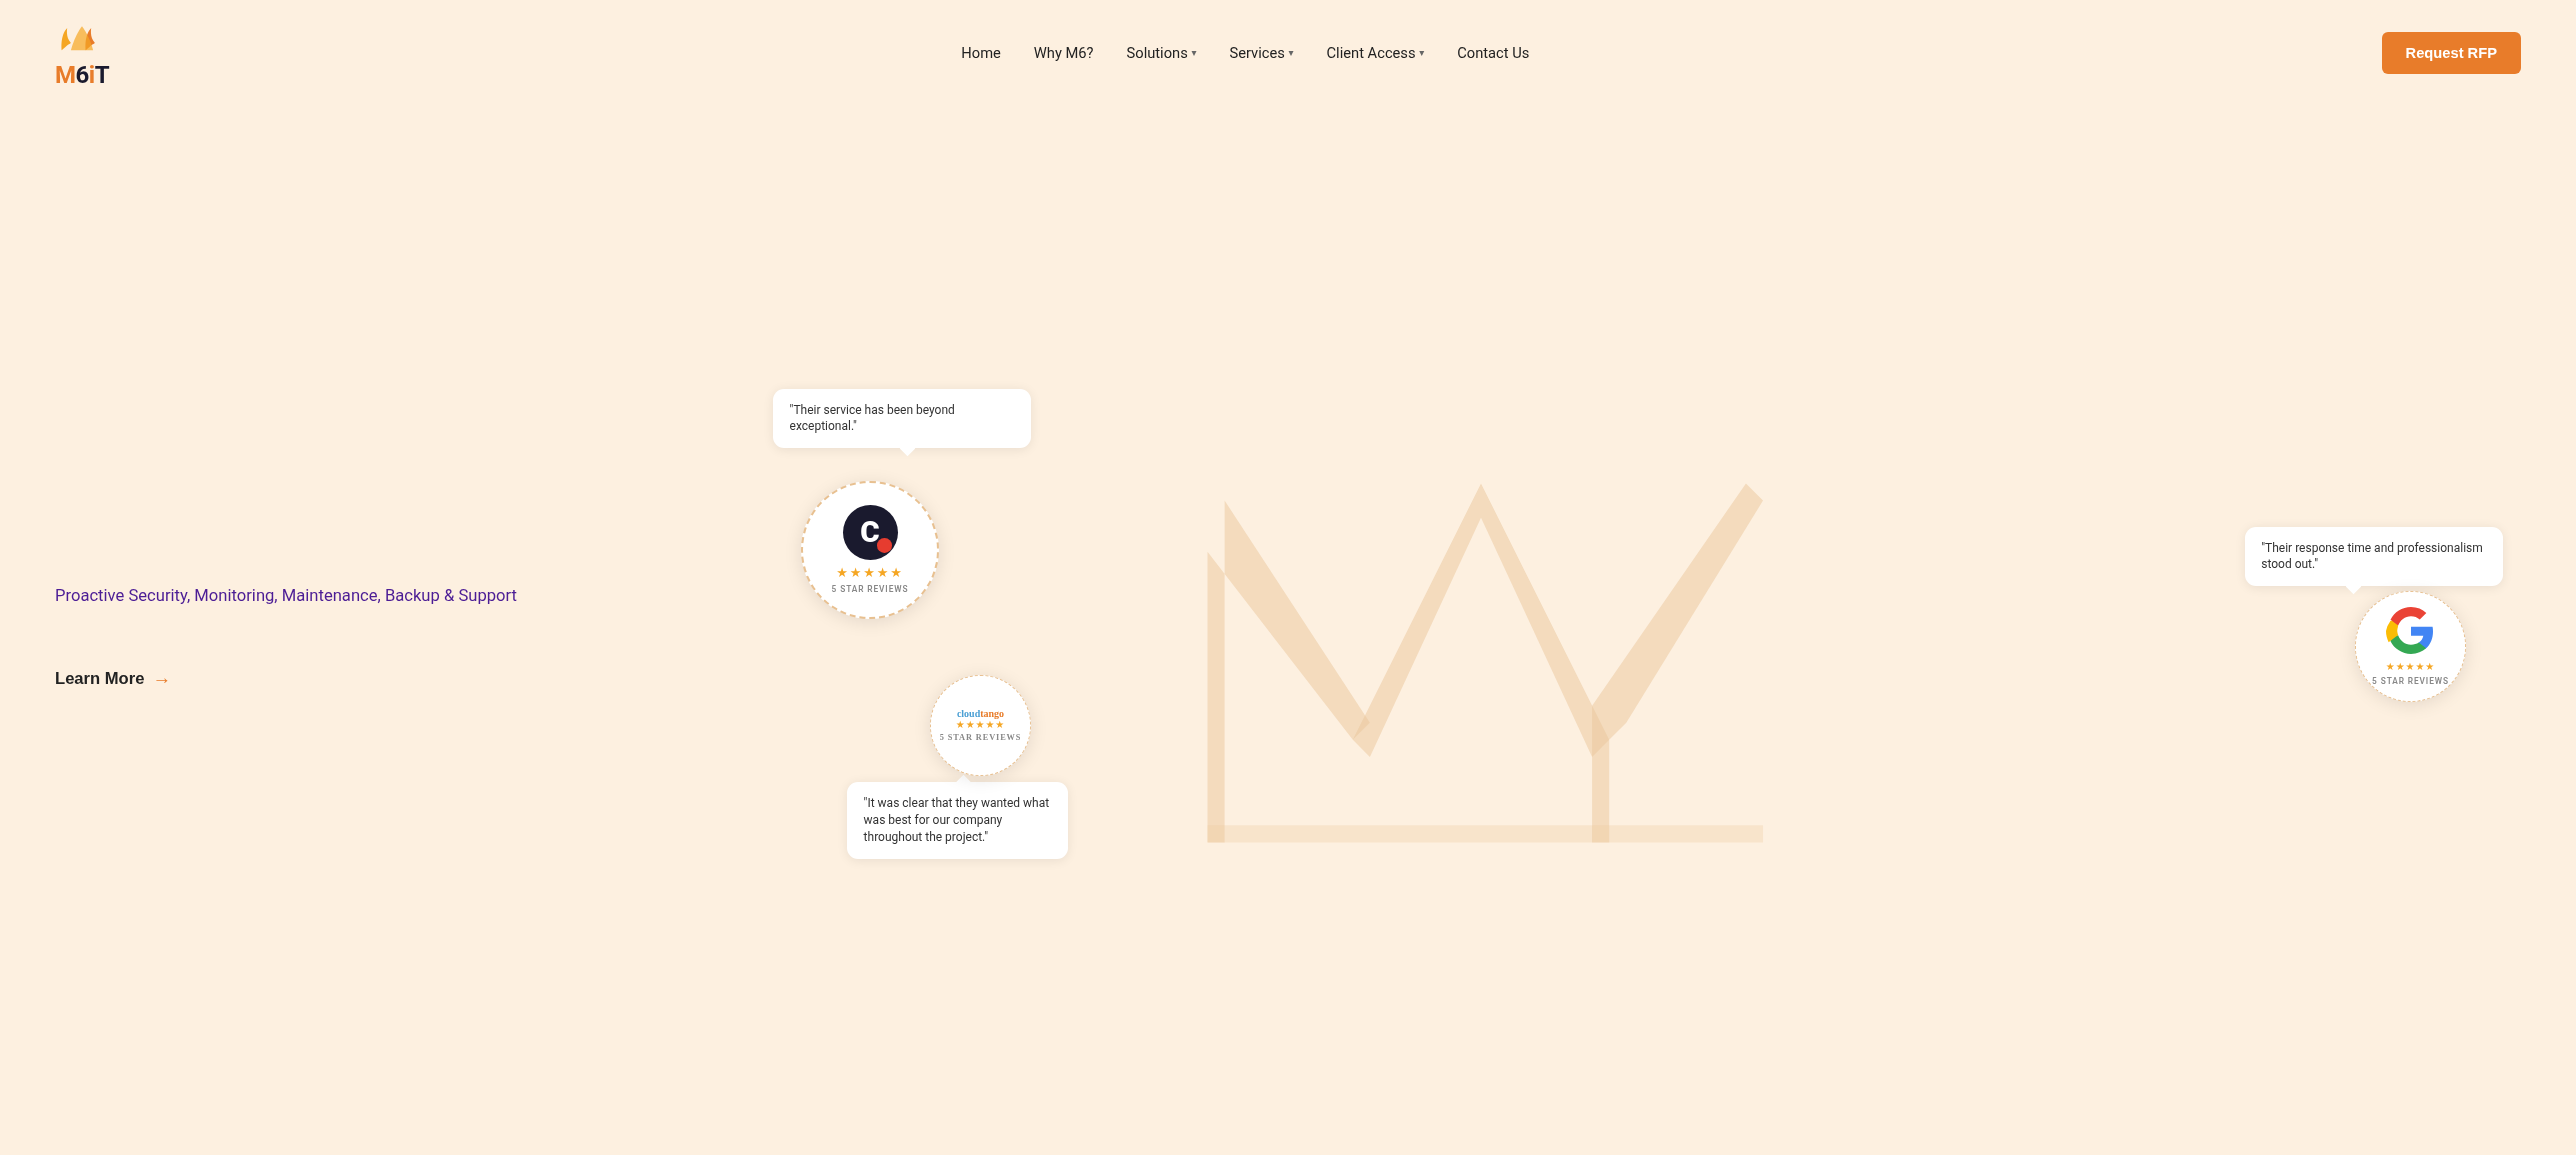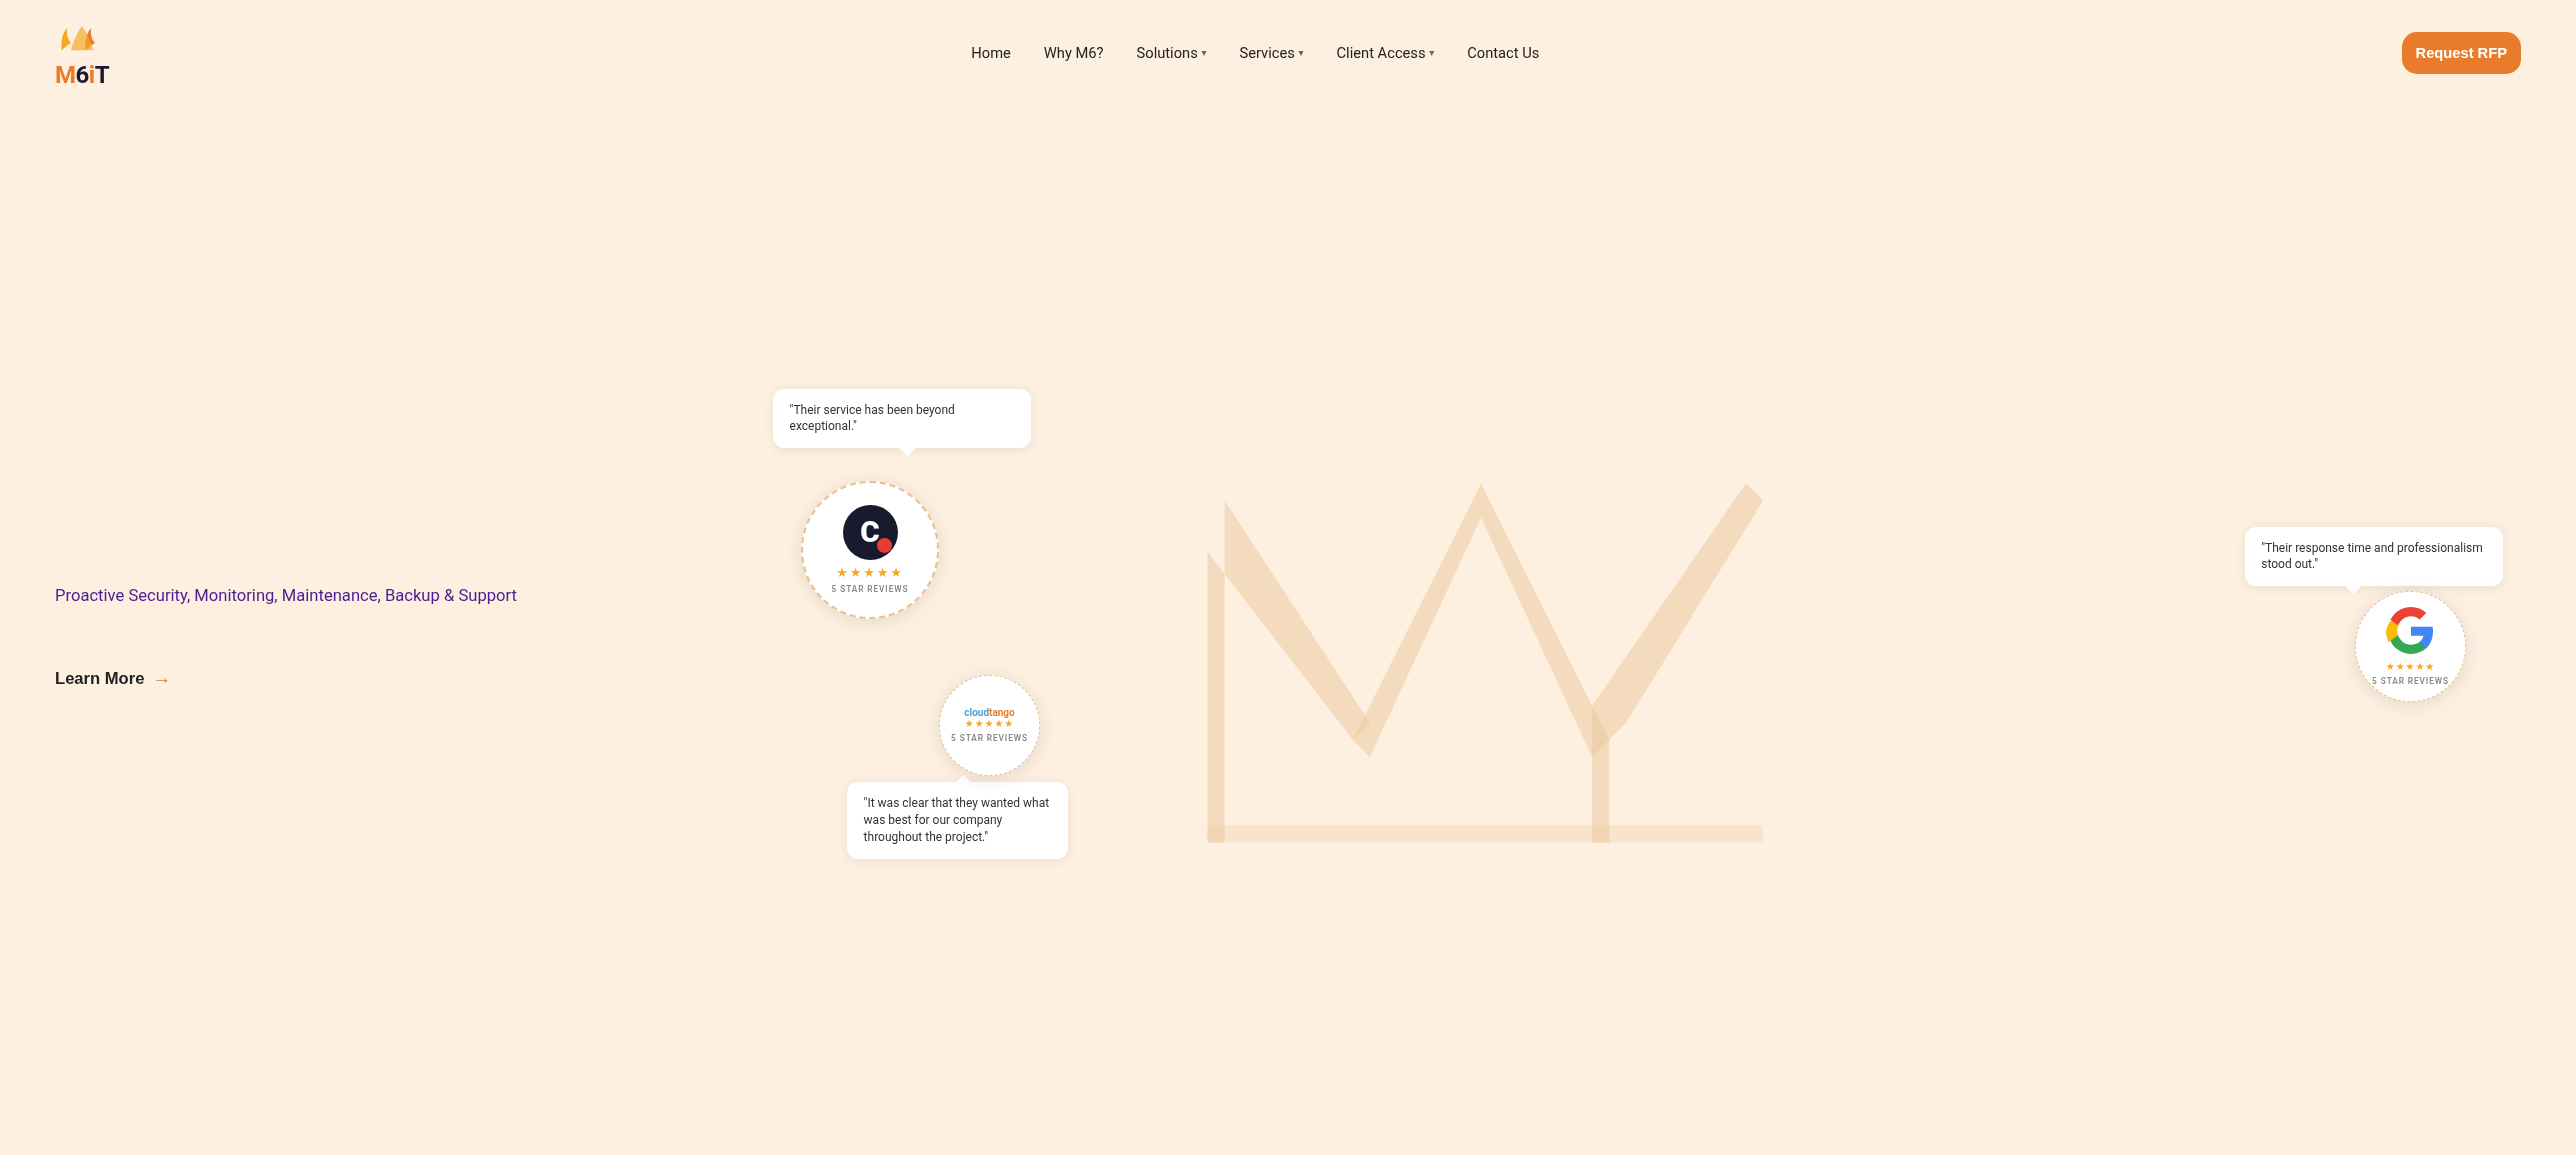"Request RFP" .request-rfp-btn { border-radius: 15px -> 6px; padding: 13px 14px -> 13px 24px }
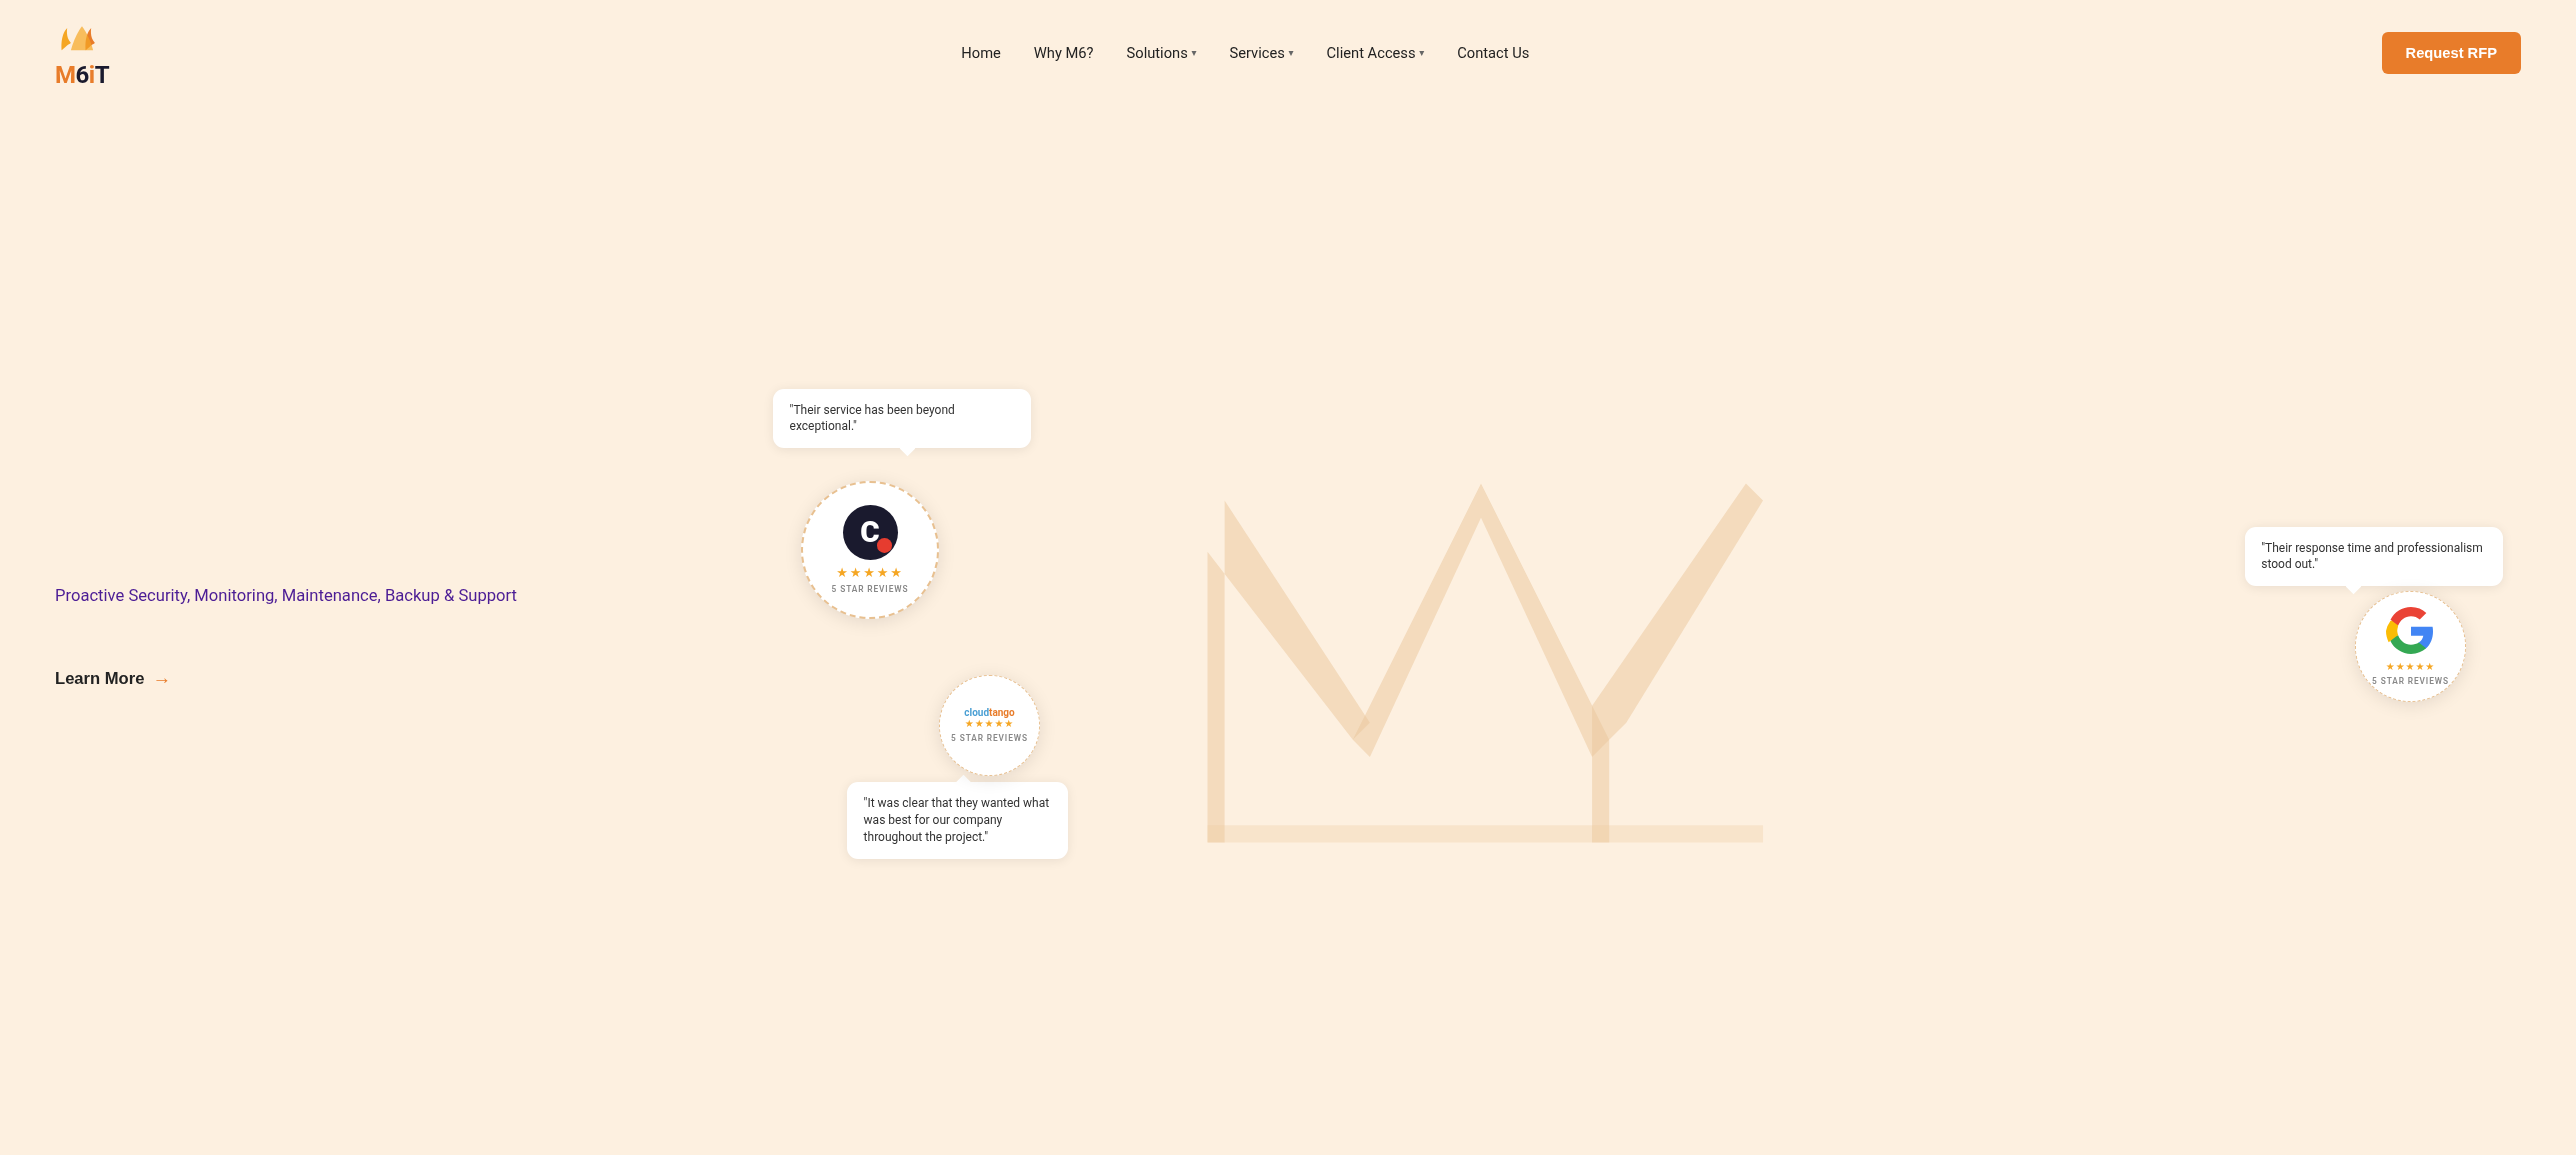"cloudtango" .logo-circle-cloudtango { font-family: none -> Liberation Serif, serif; left: 258px -> 249px }
